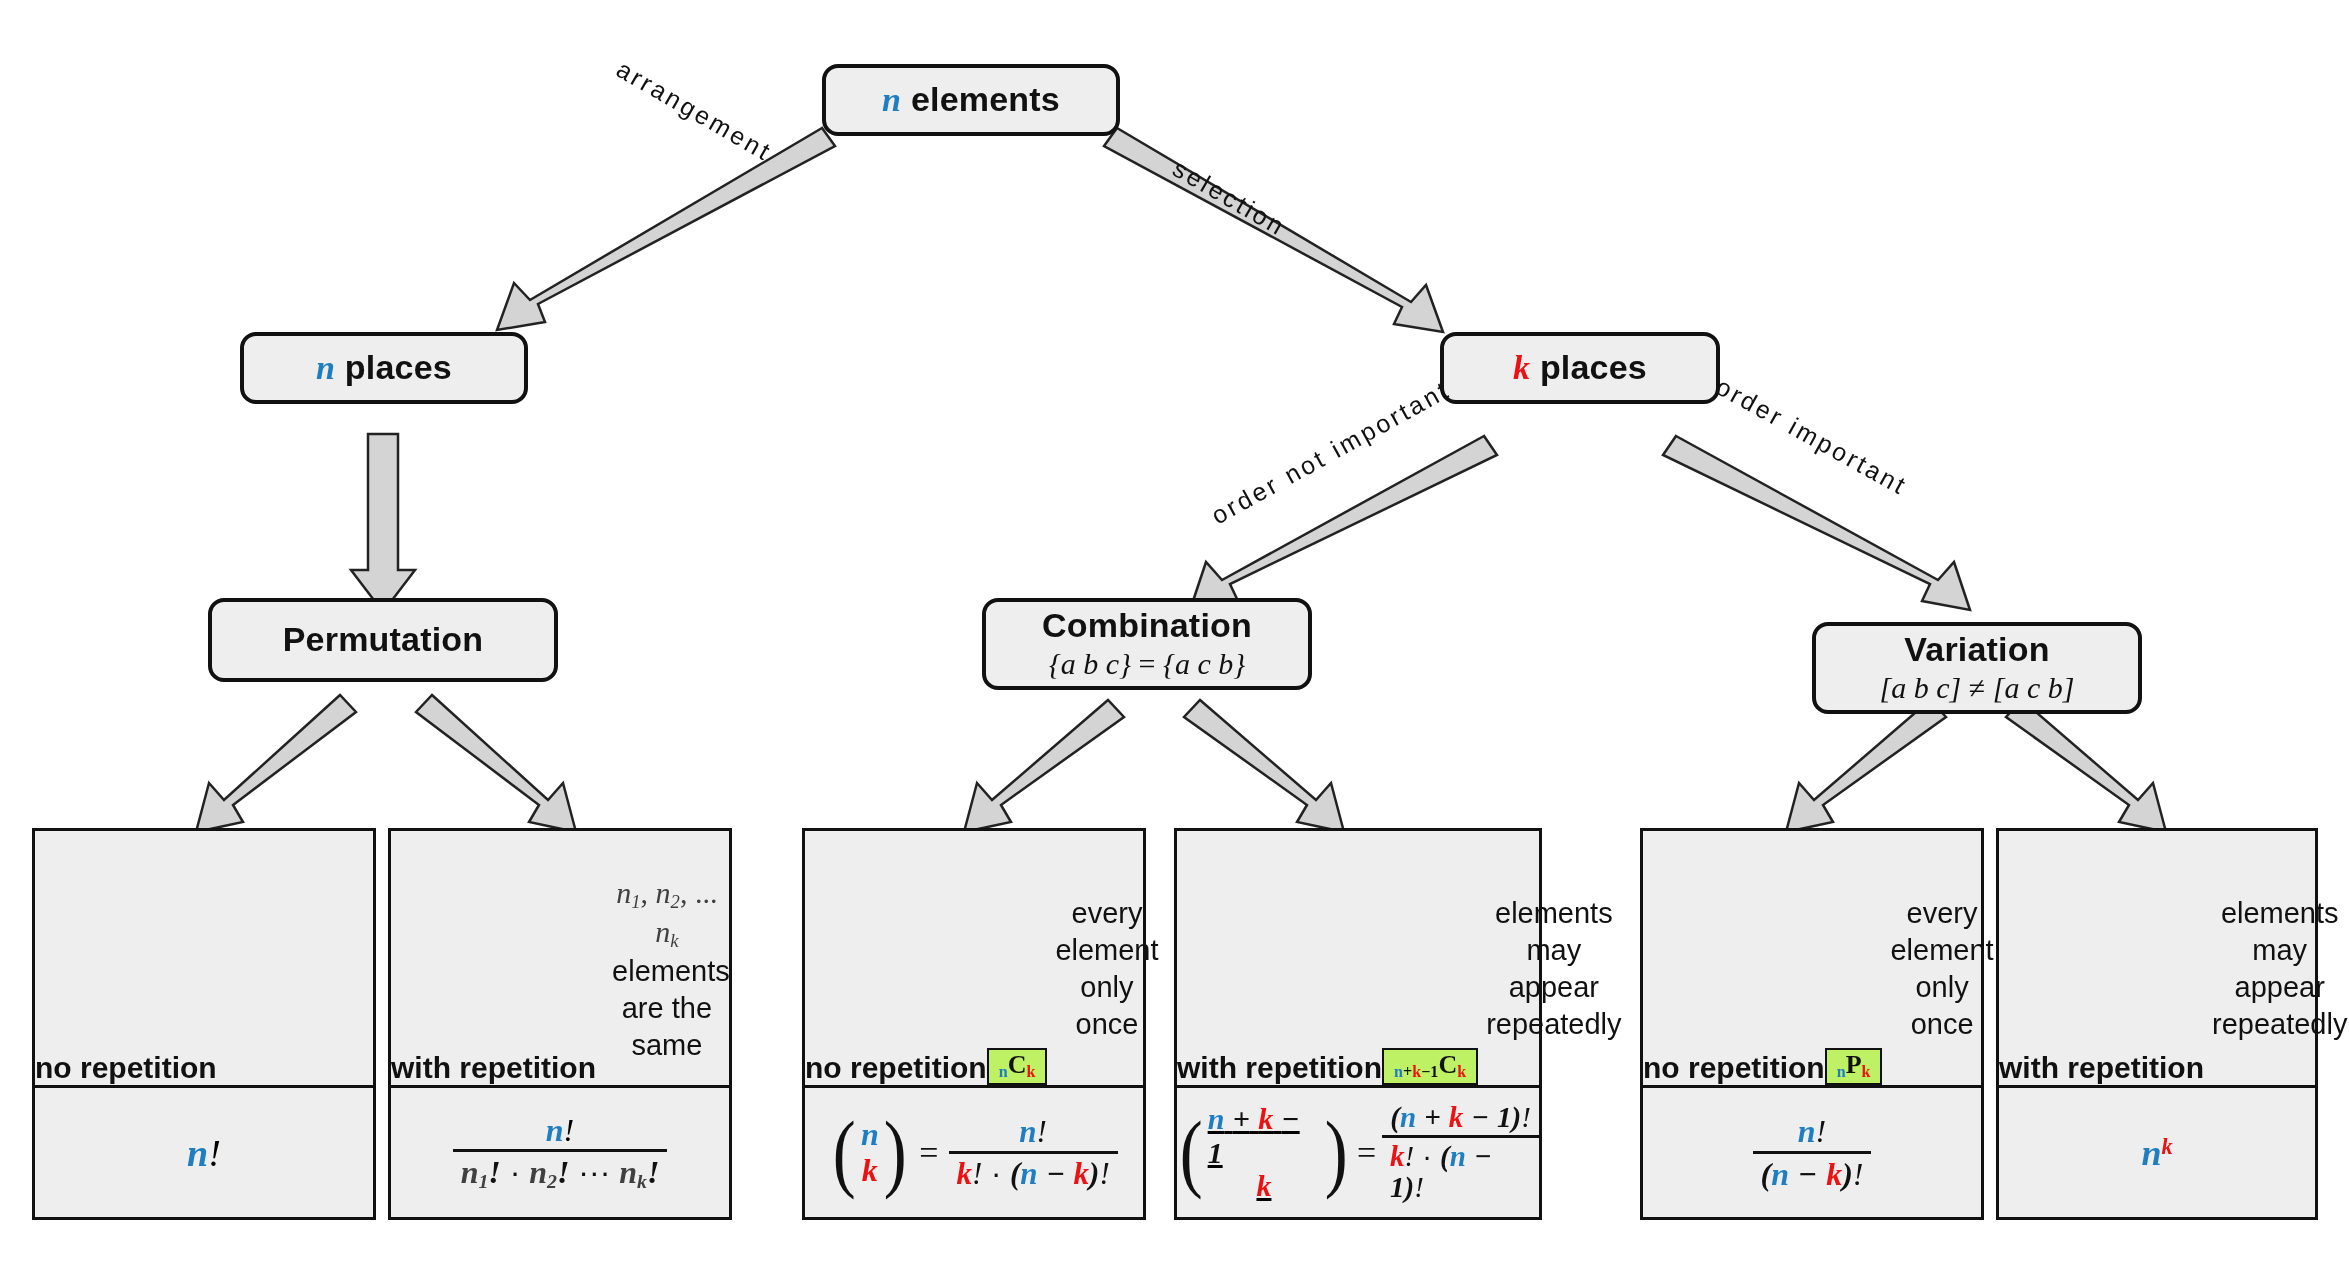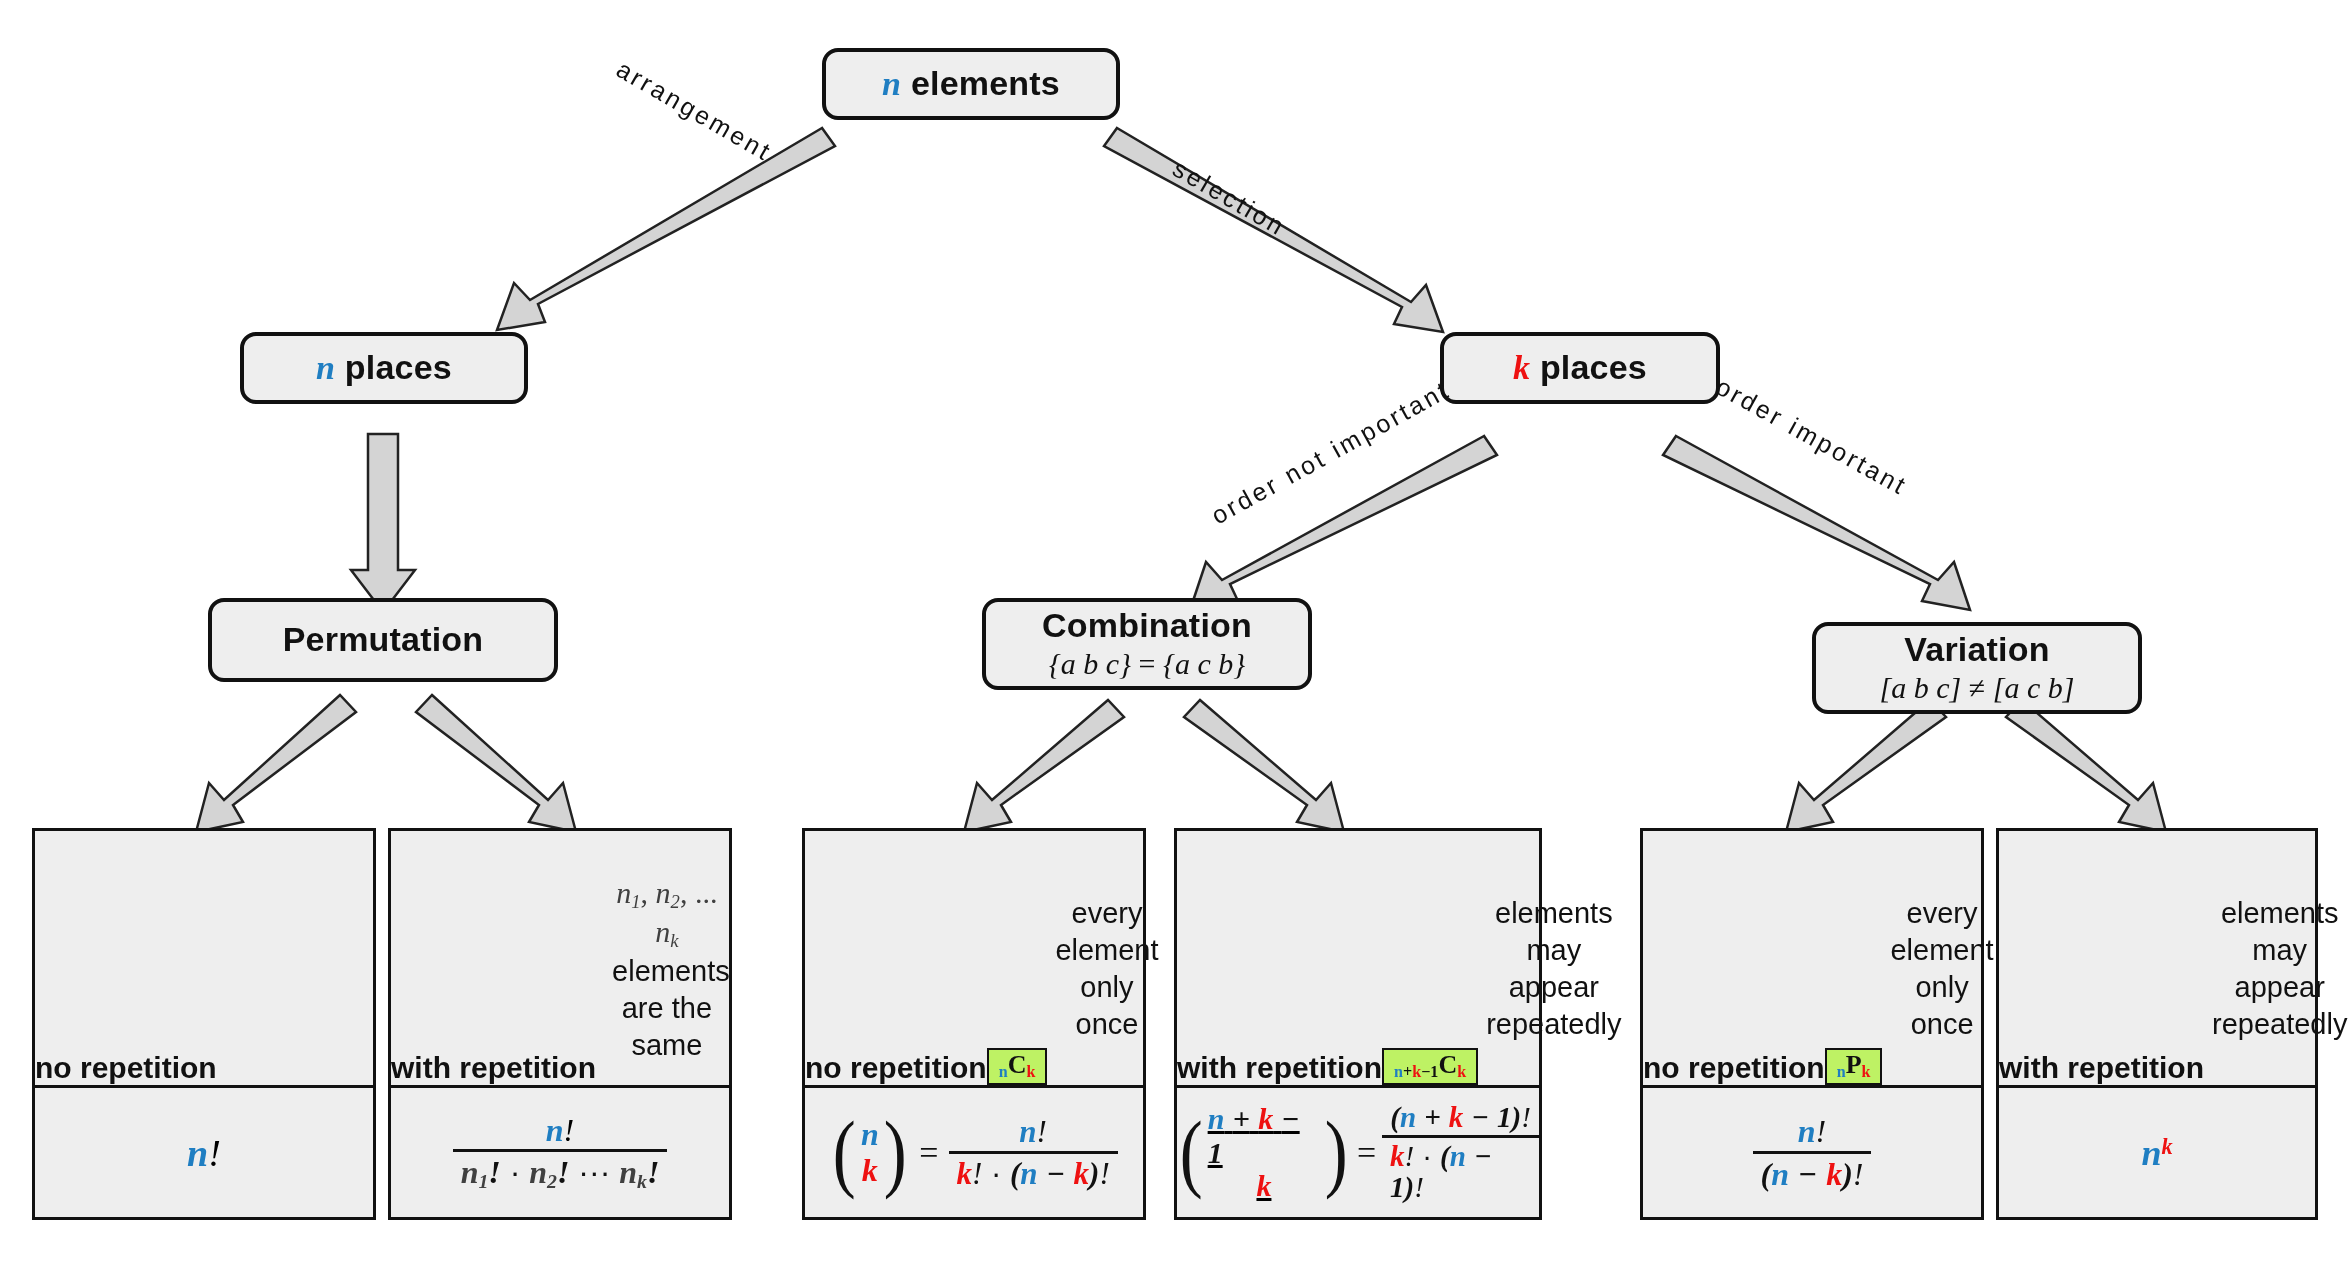"n elements" div.node { top: 48px -> 64px }
